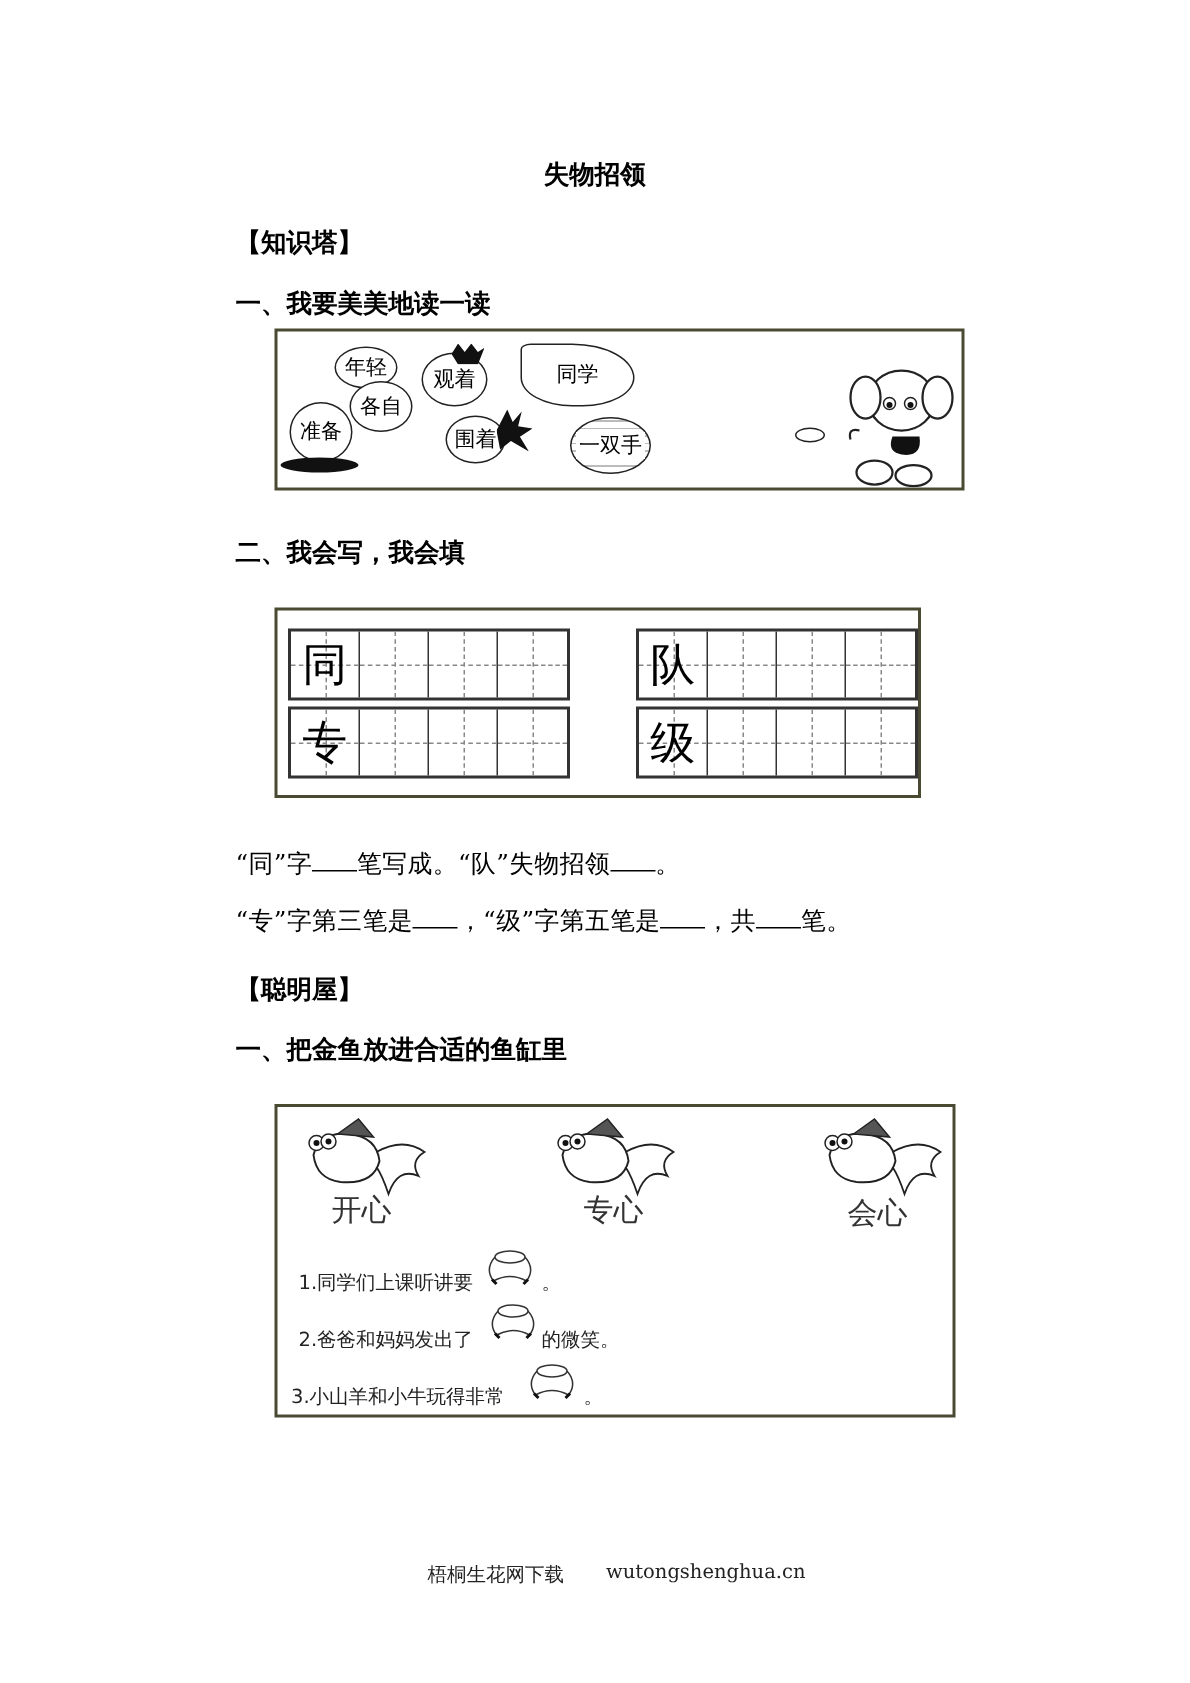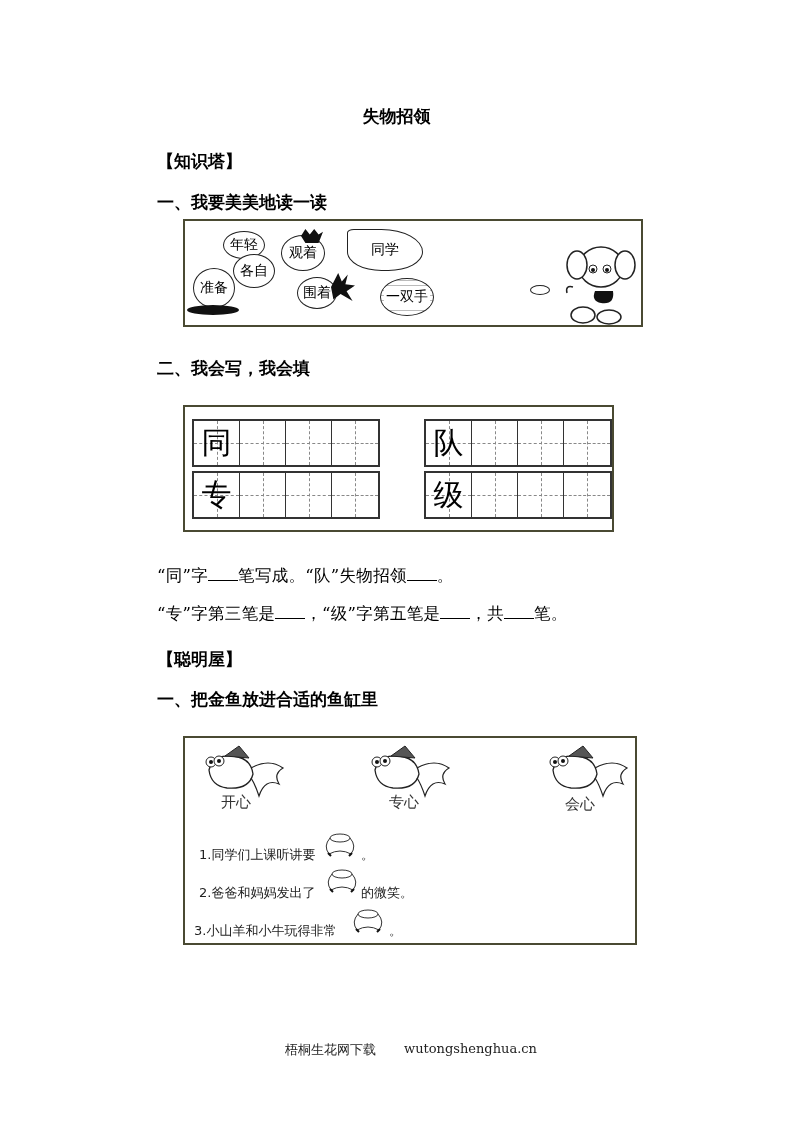"开心" .fishlabel { font-size: 15px -> 20px }
